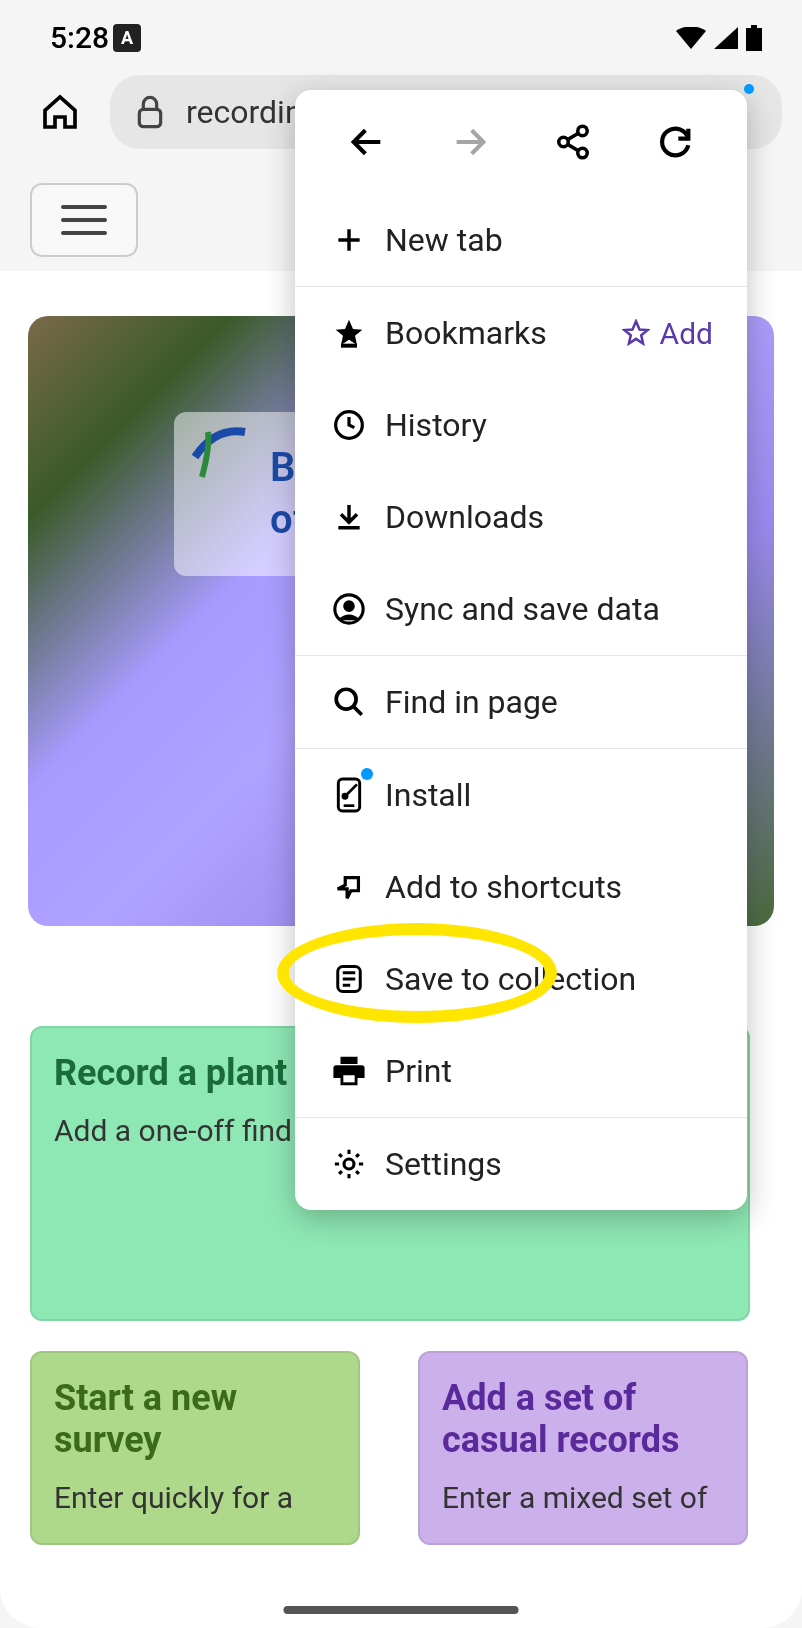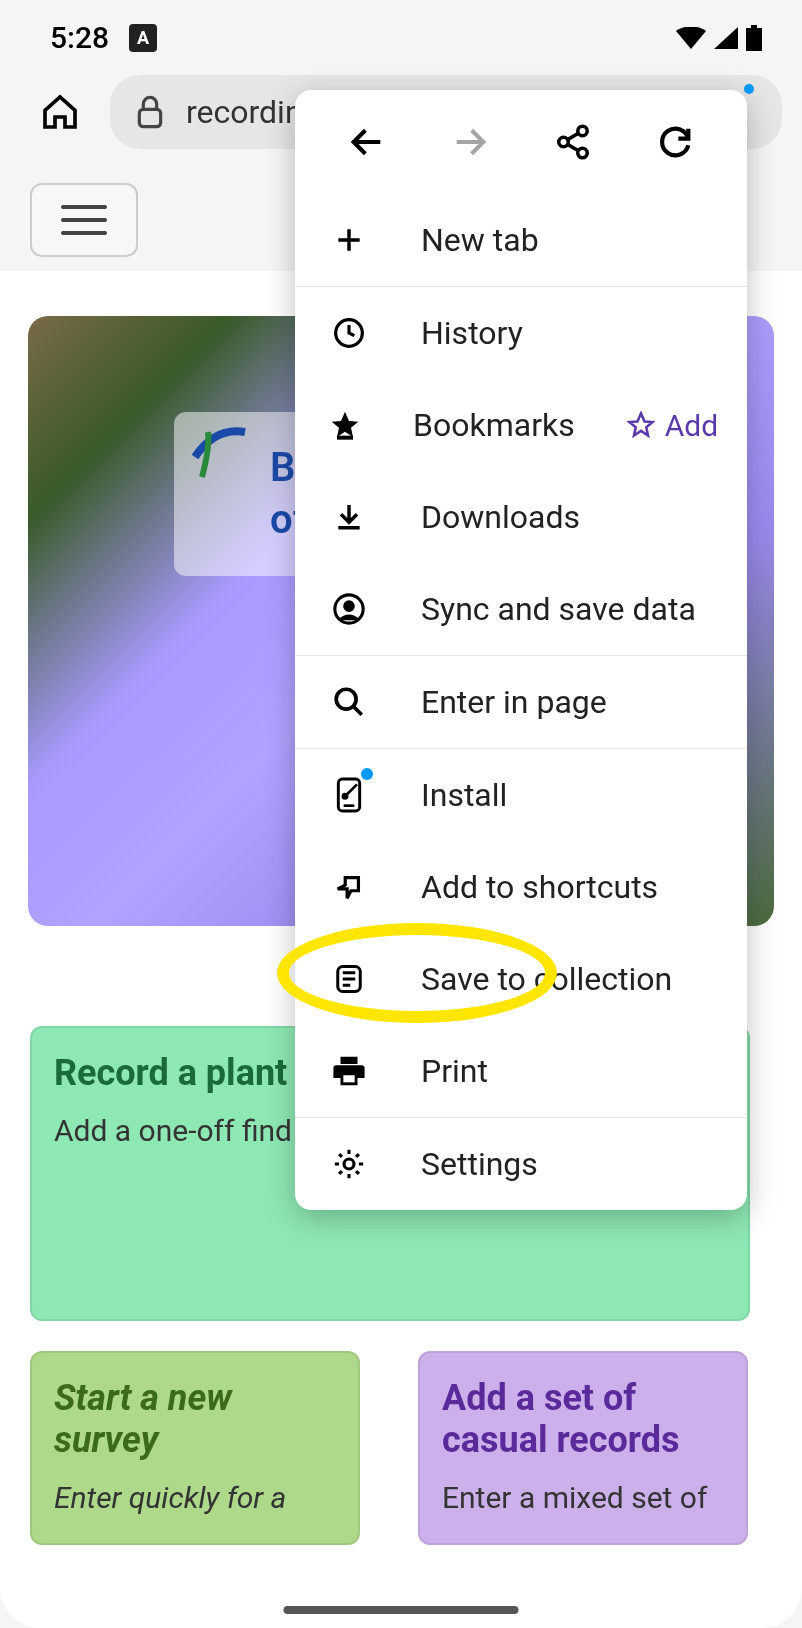"5:28" .status-left { gap: 20px -> 4px }
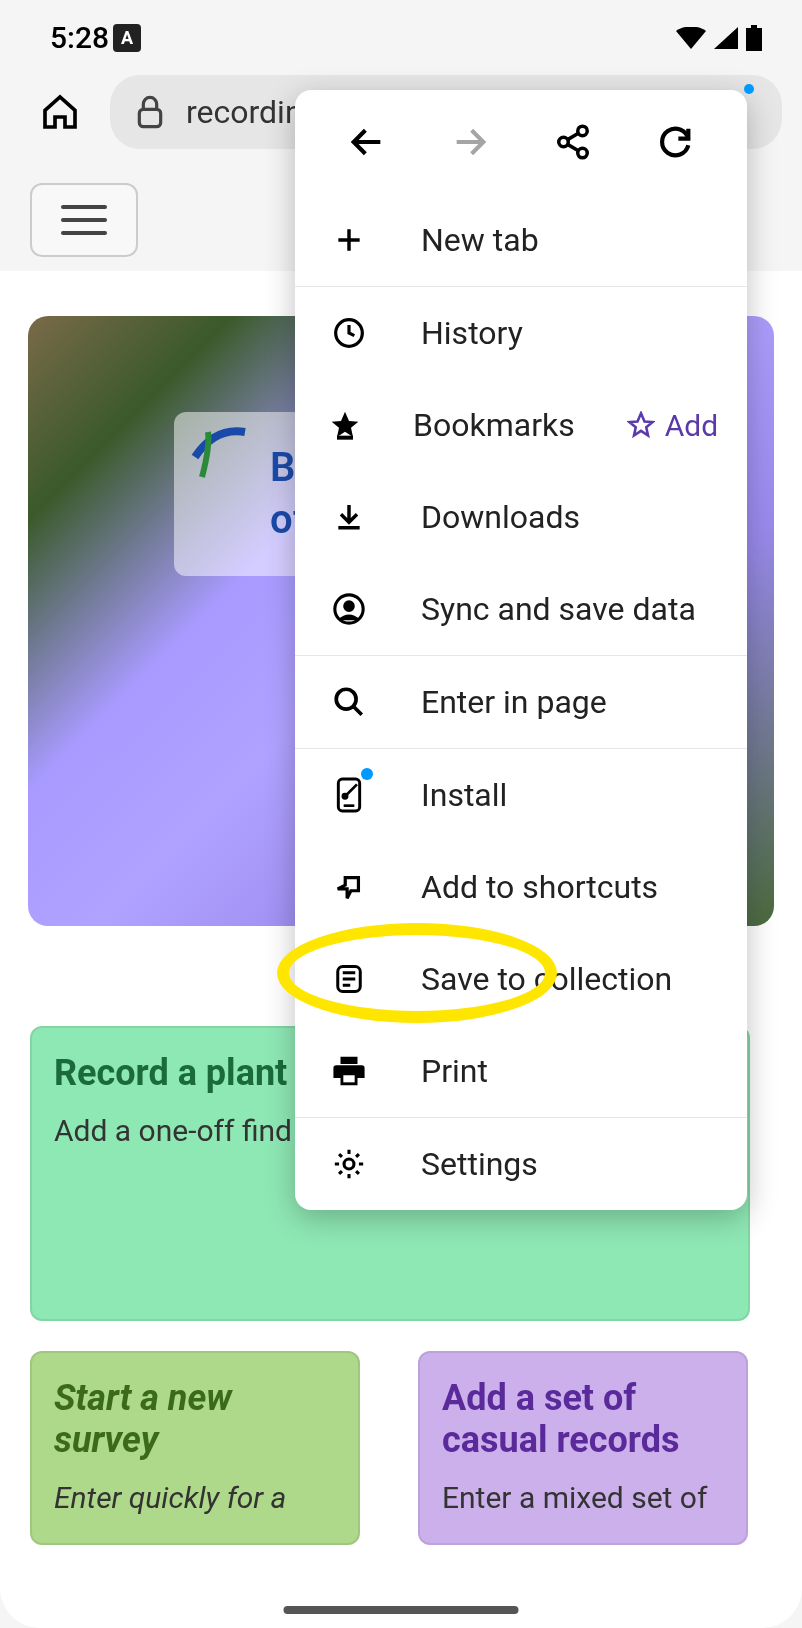"New tab" .menu-item { gap: 52px -> 16px }
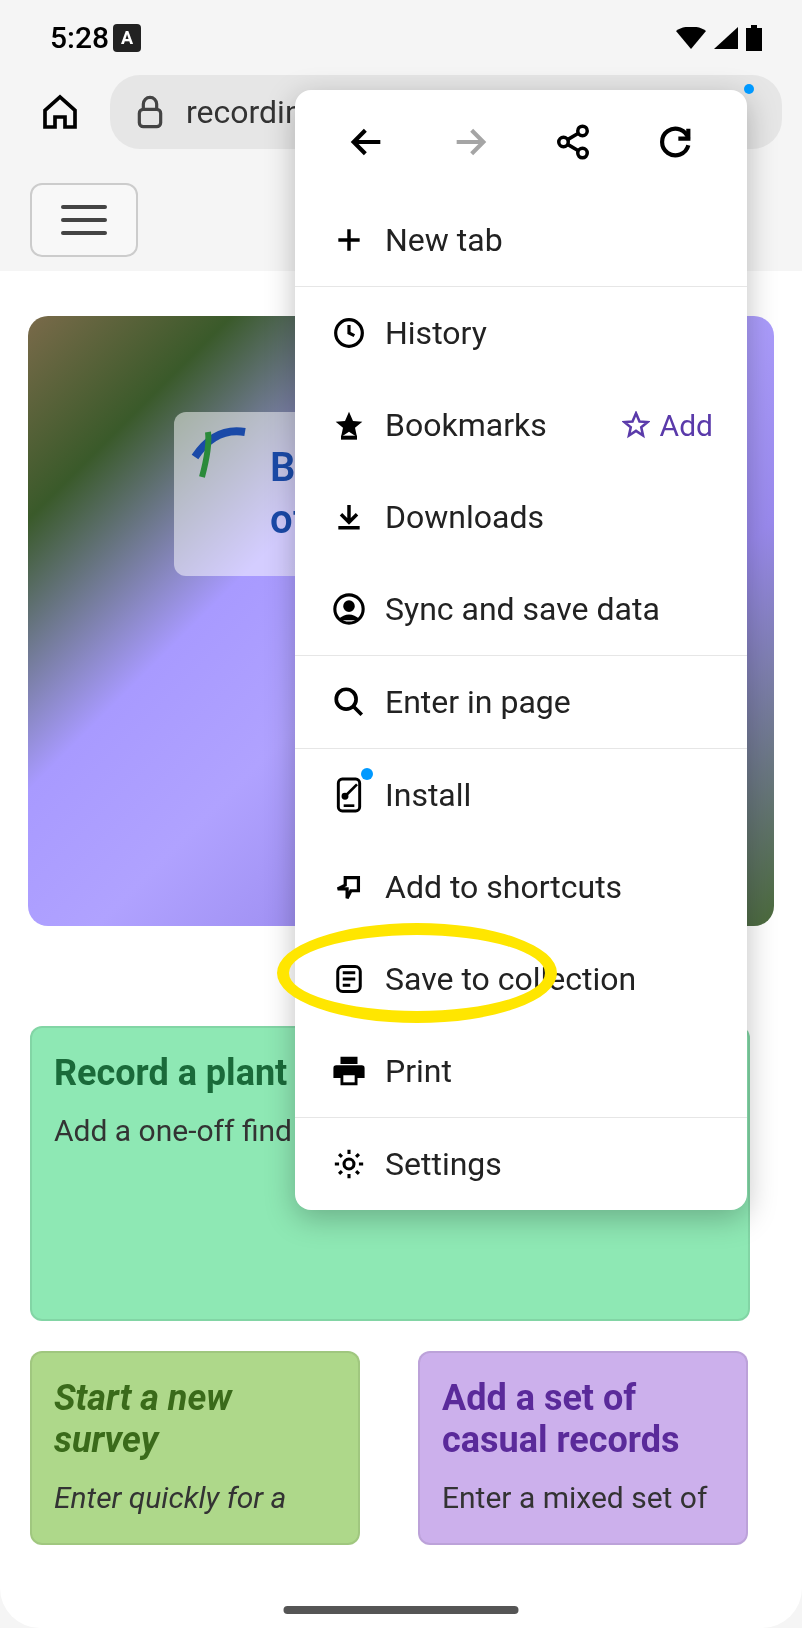"History" div.menu-item { order: before "Bookmarks" -> after "Bookmarks" }
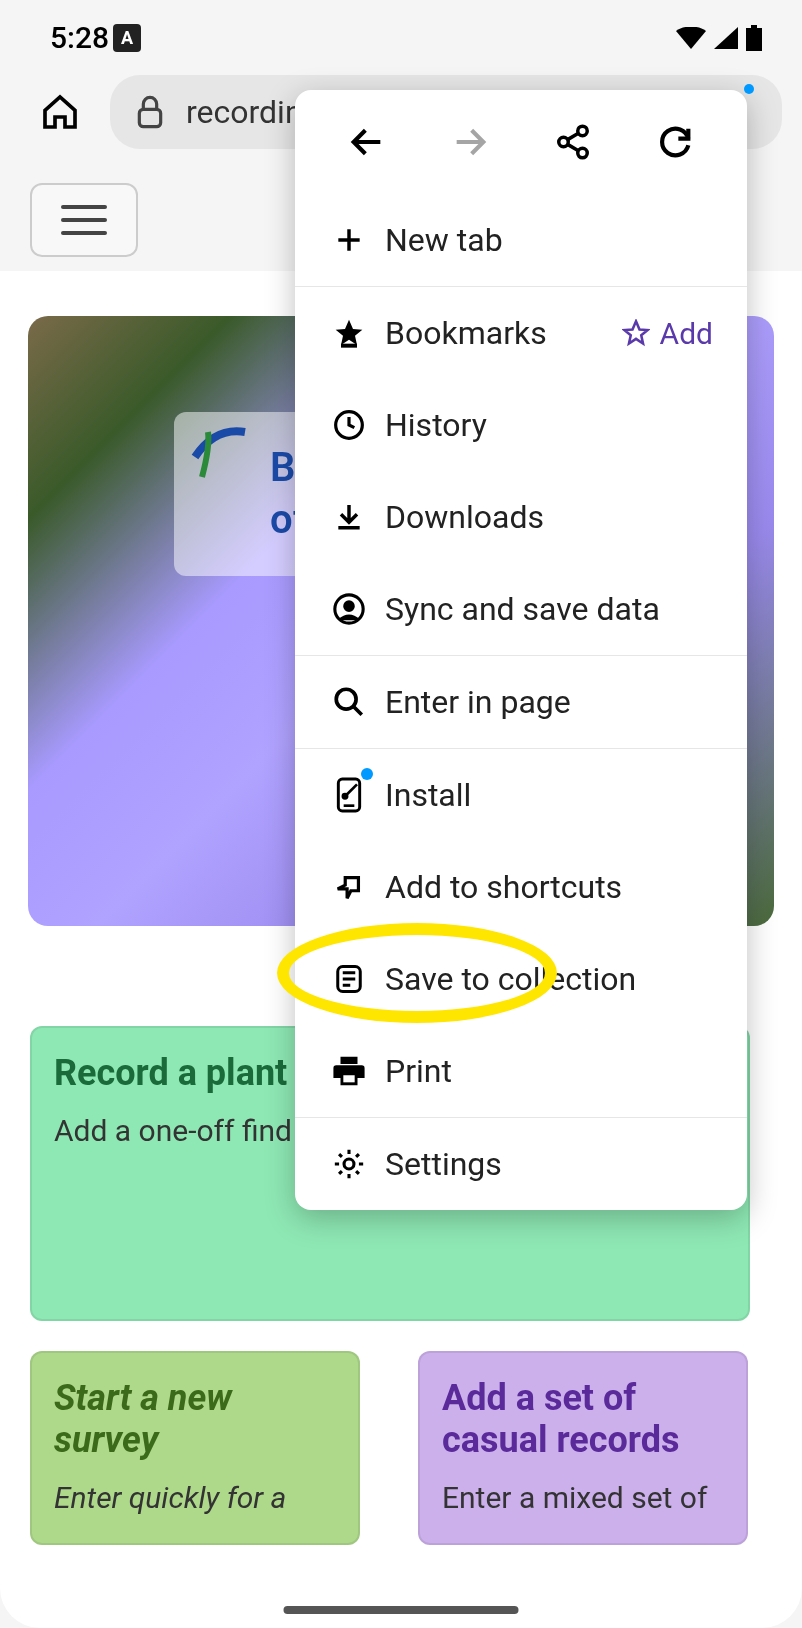"Enter in page" span { text: Enter -> Find }
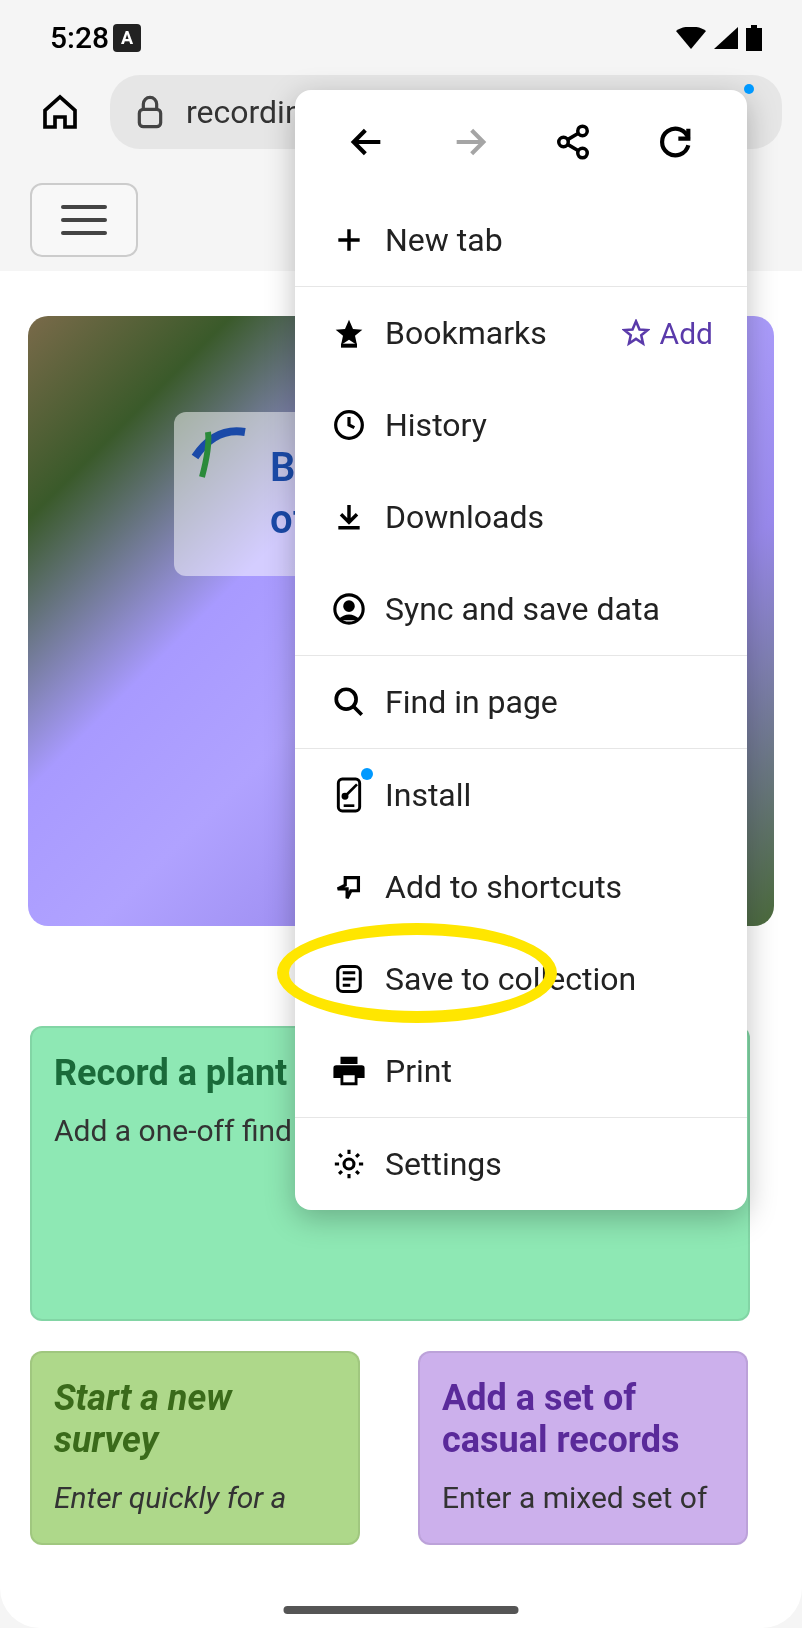"Start a new survey" .card-olive { font-style: italic -> none }
